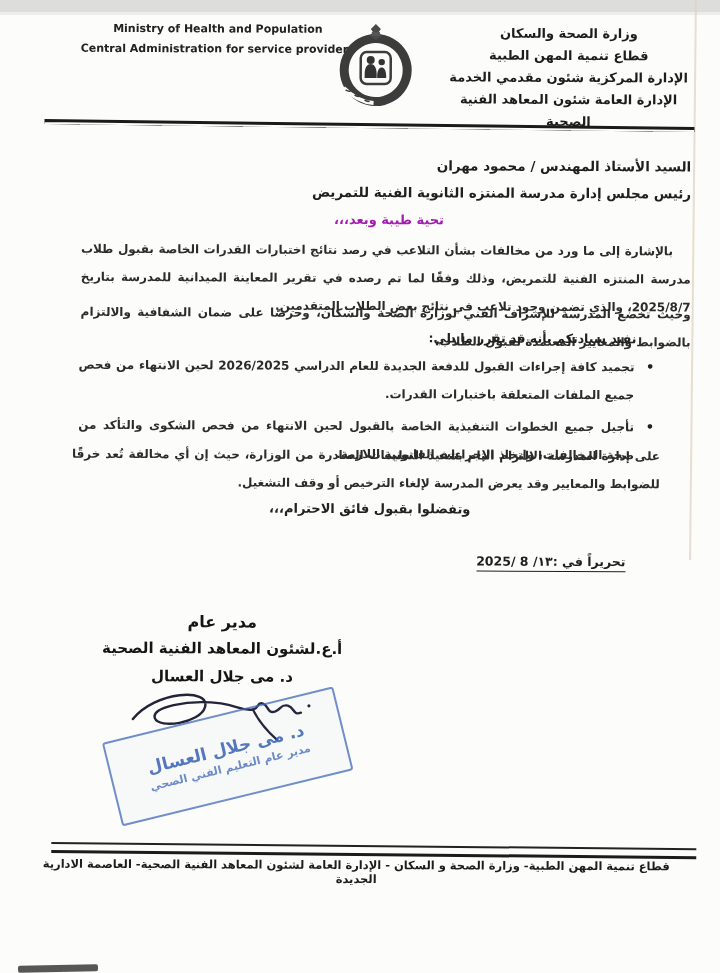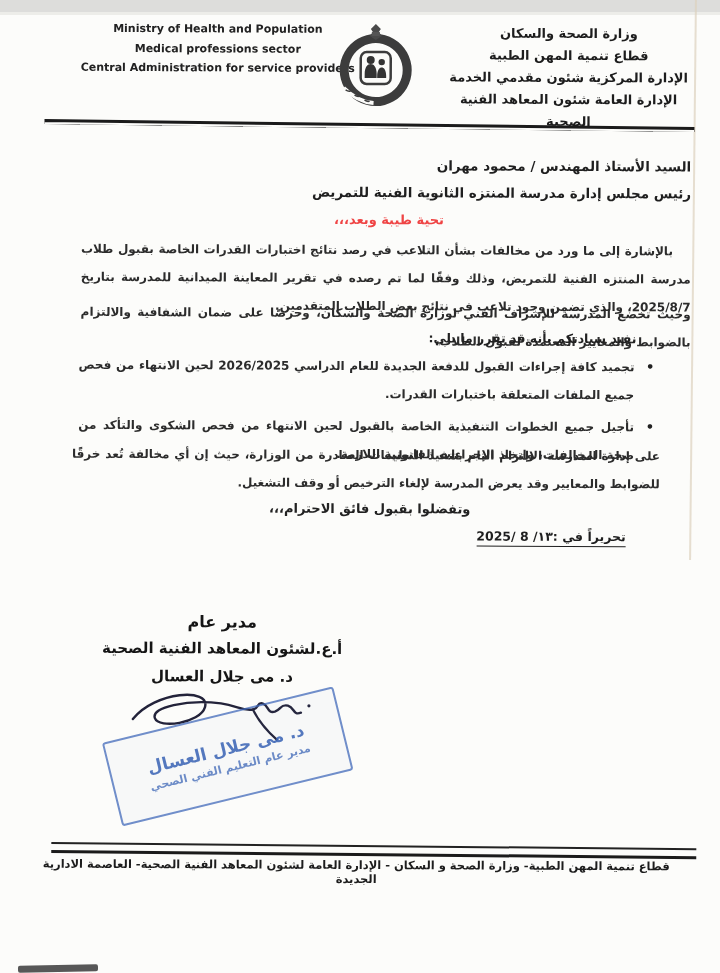"Medical professions sector" div { html: <div>Medical professions sector</div> -> none }
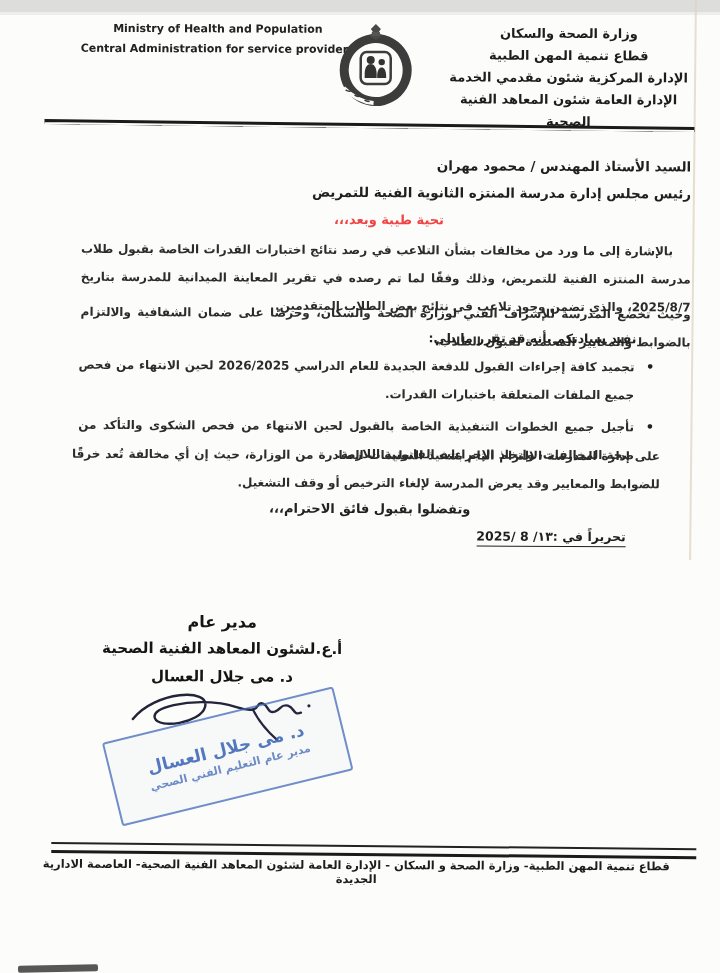"تحية طيبة وبعد،،،" .greeting { color: #ef4444 -> #a21caf }
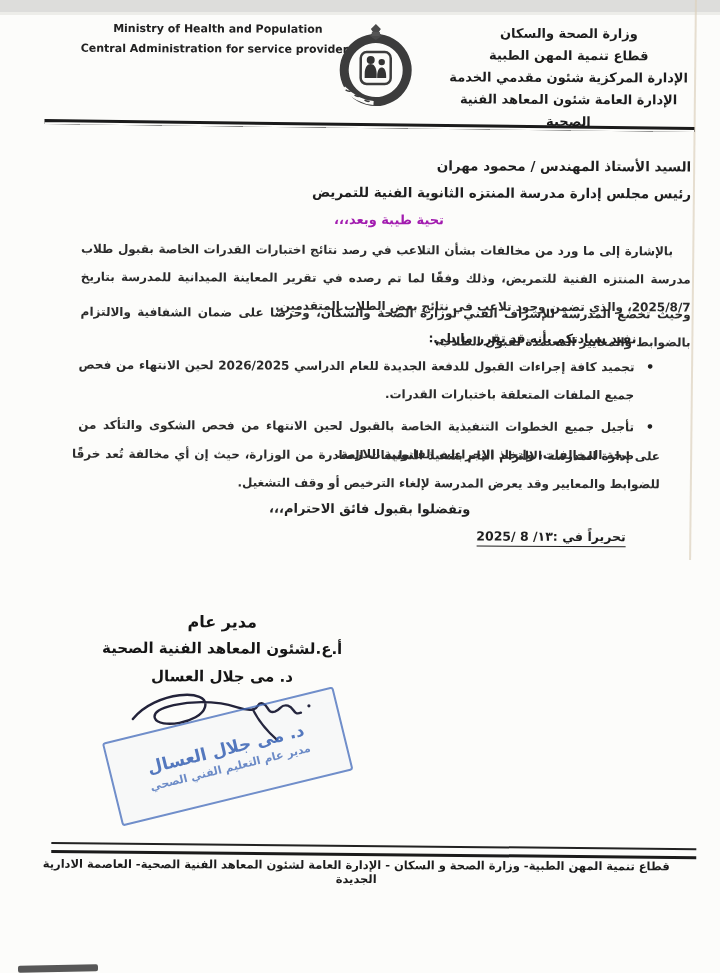"تحريراً في :١٣/ 8 /2025" .dateline { top: 528px -> 553px }
